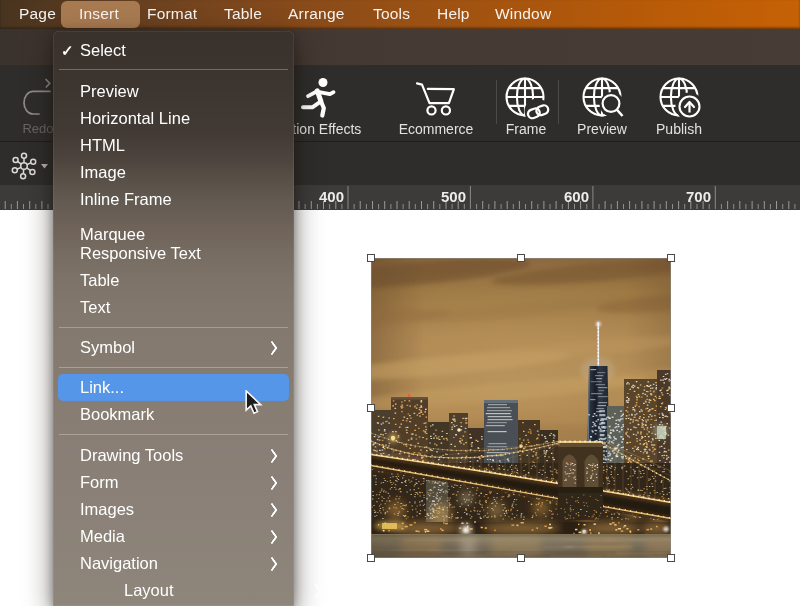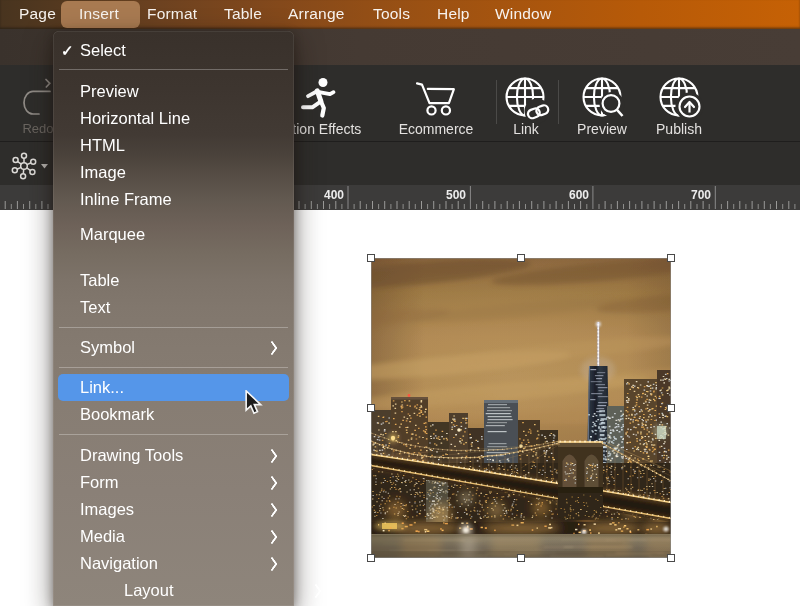"Link" div.tlabel { text: Link -> Frame }
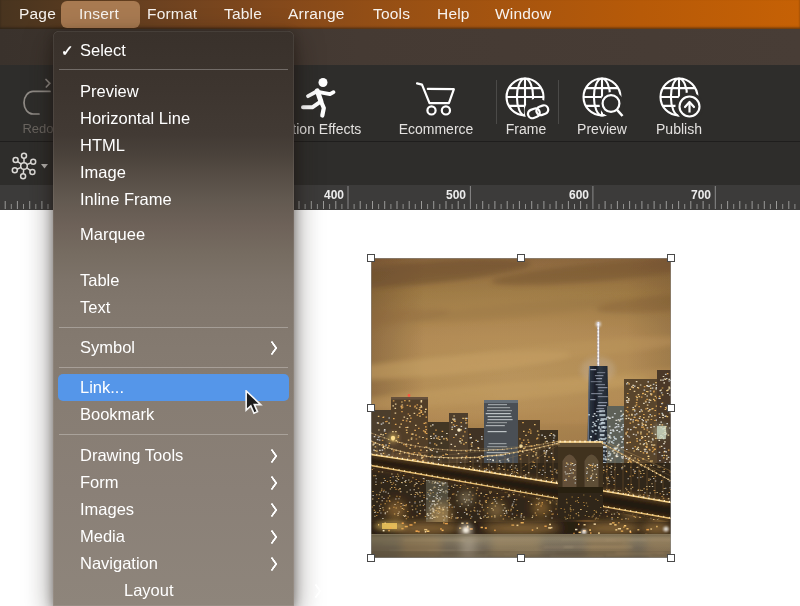"400" .rnum { font-size: 12px -> 15px }
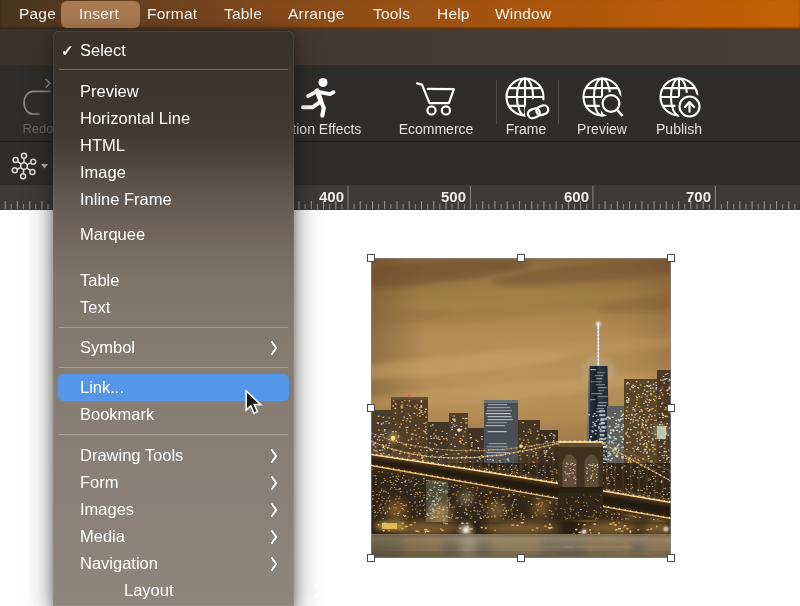"Responsive Text" div.it { html: none -> <div>Responsive Text</div> }
